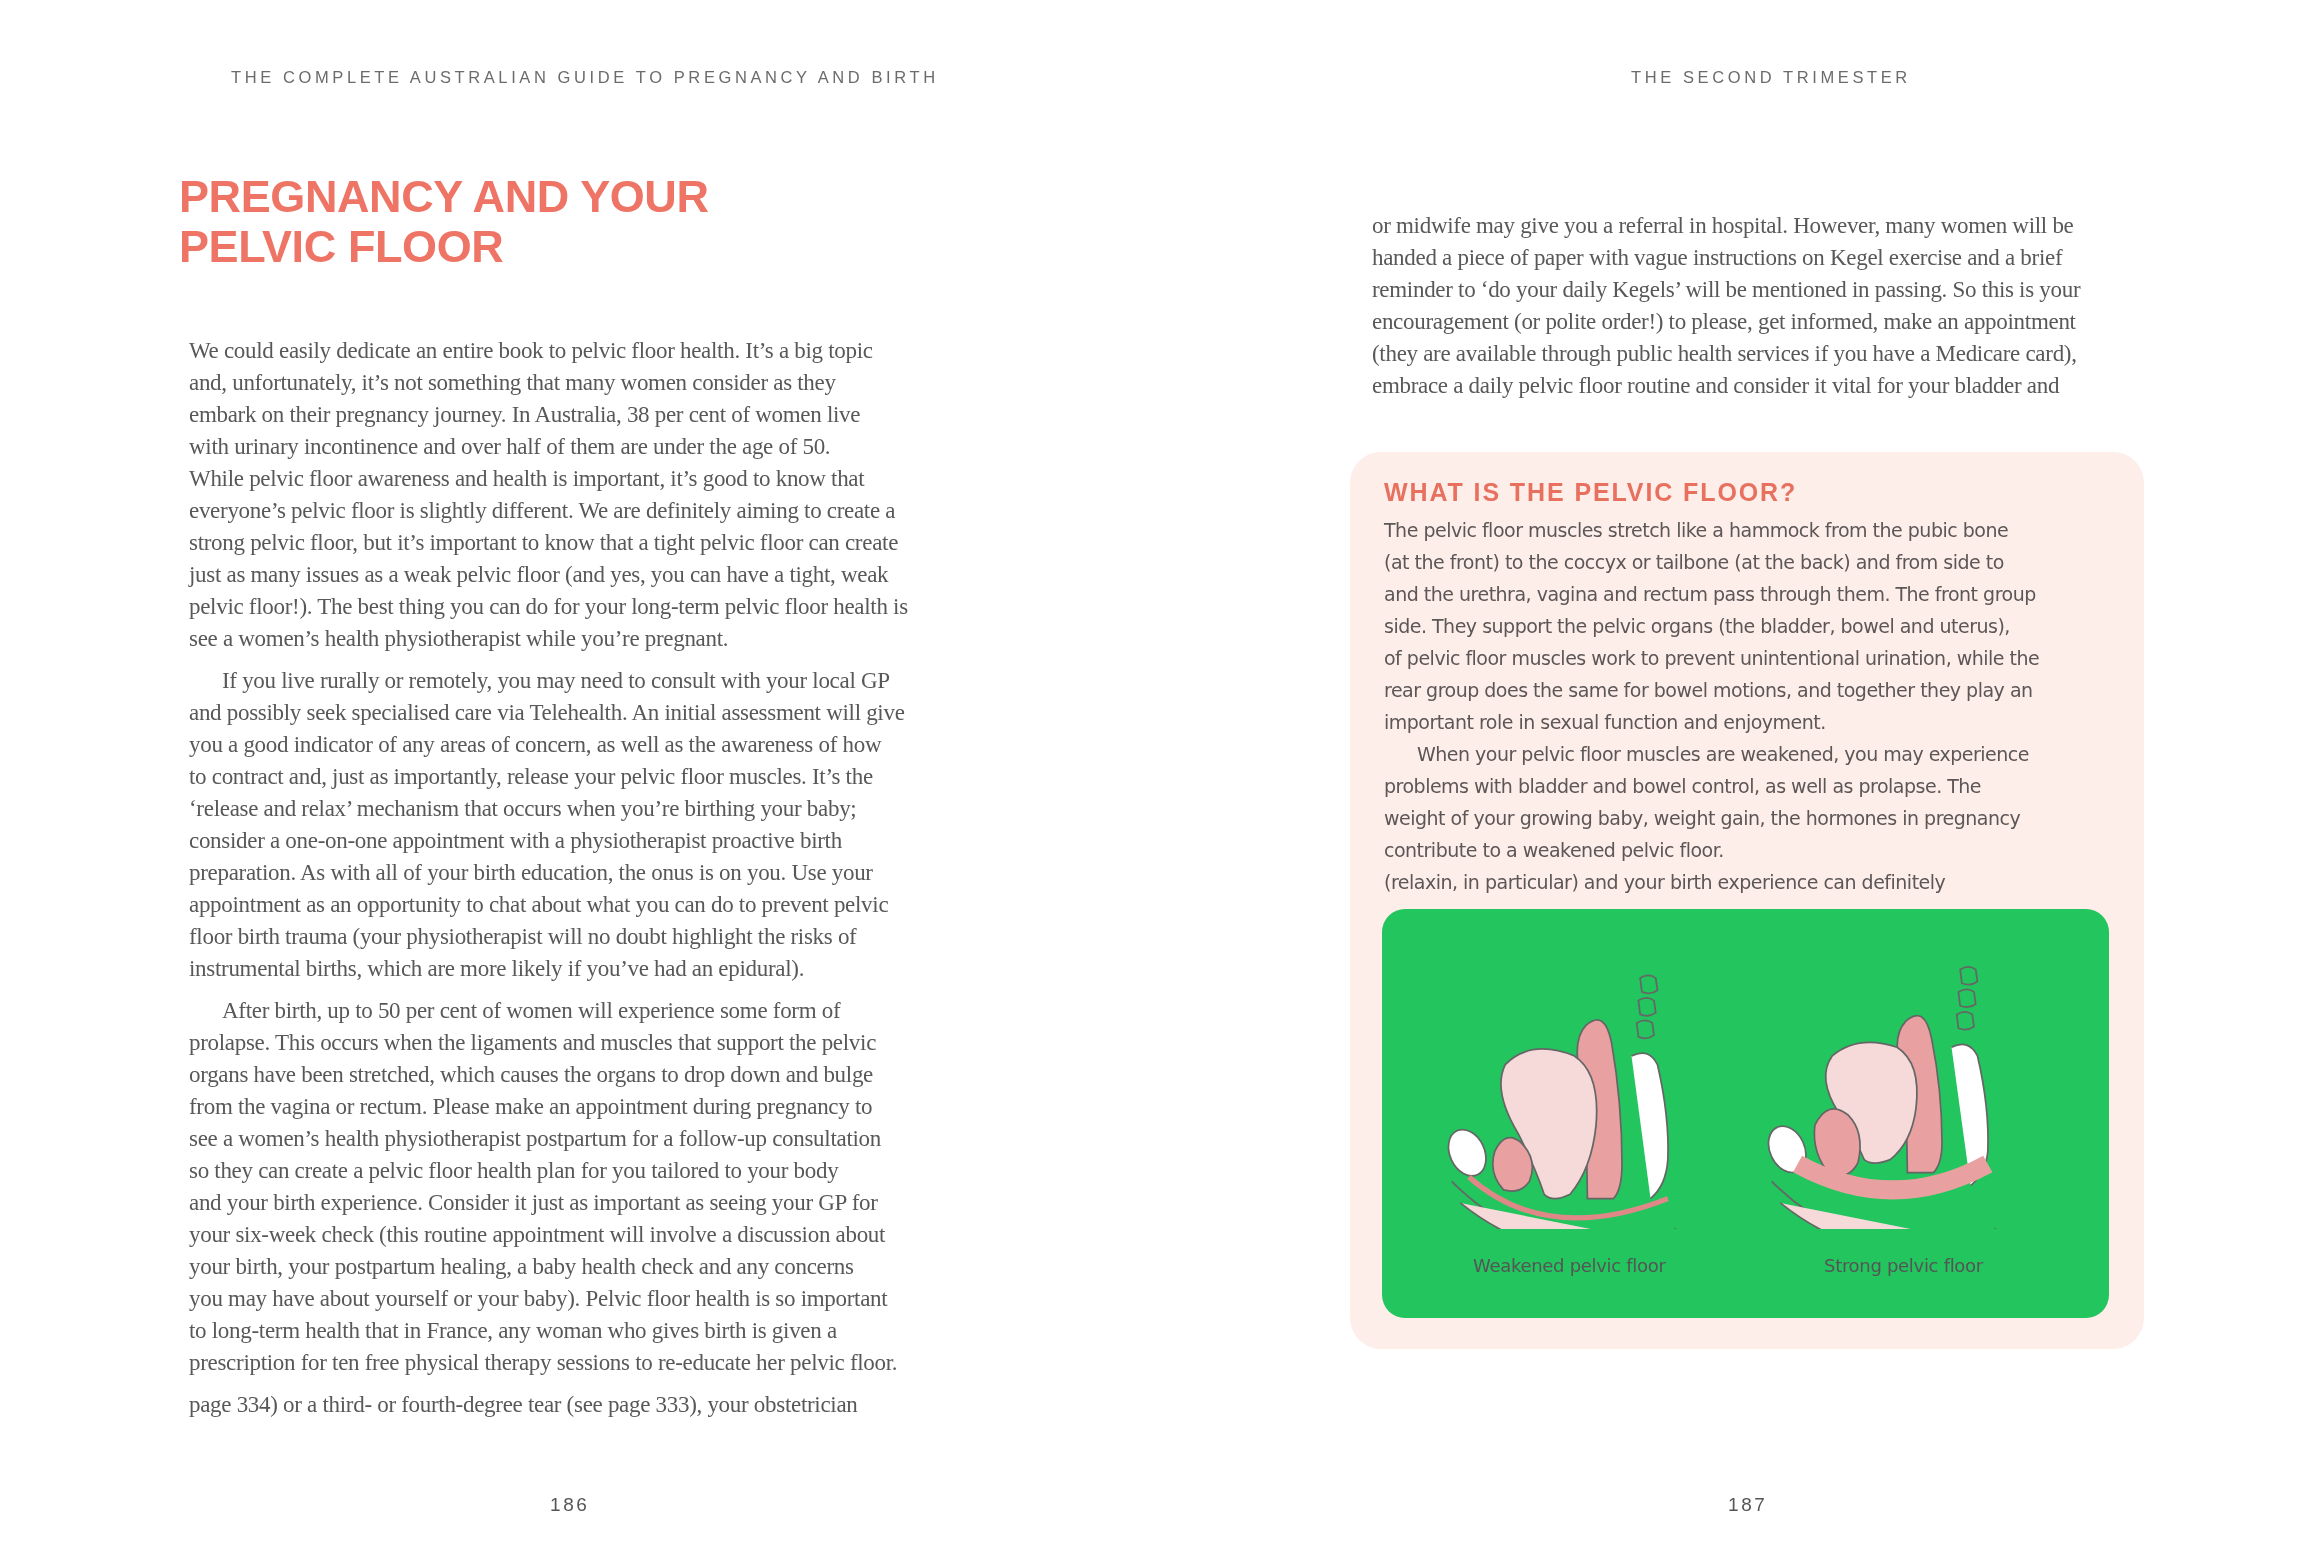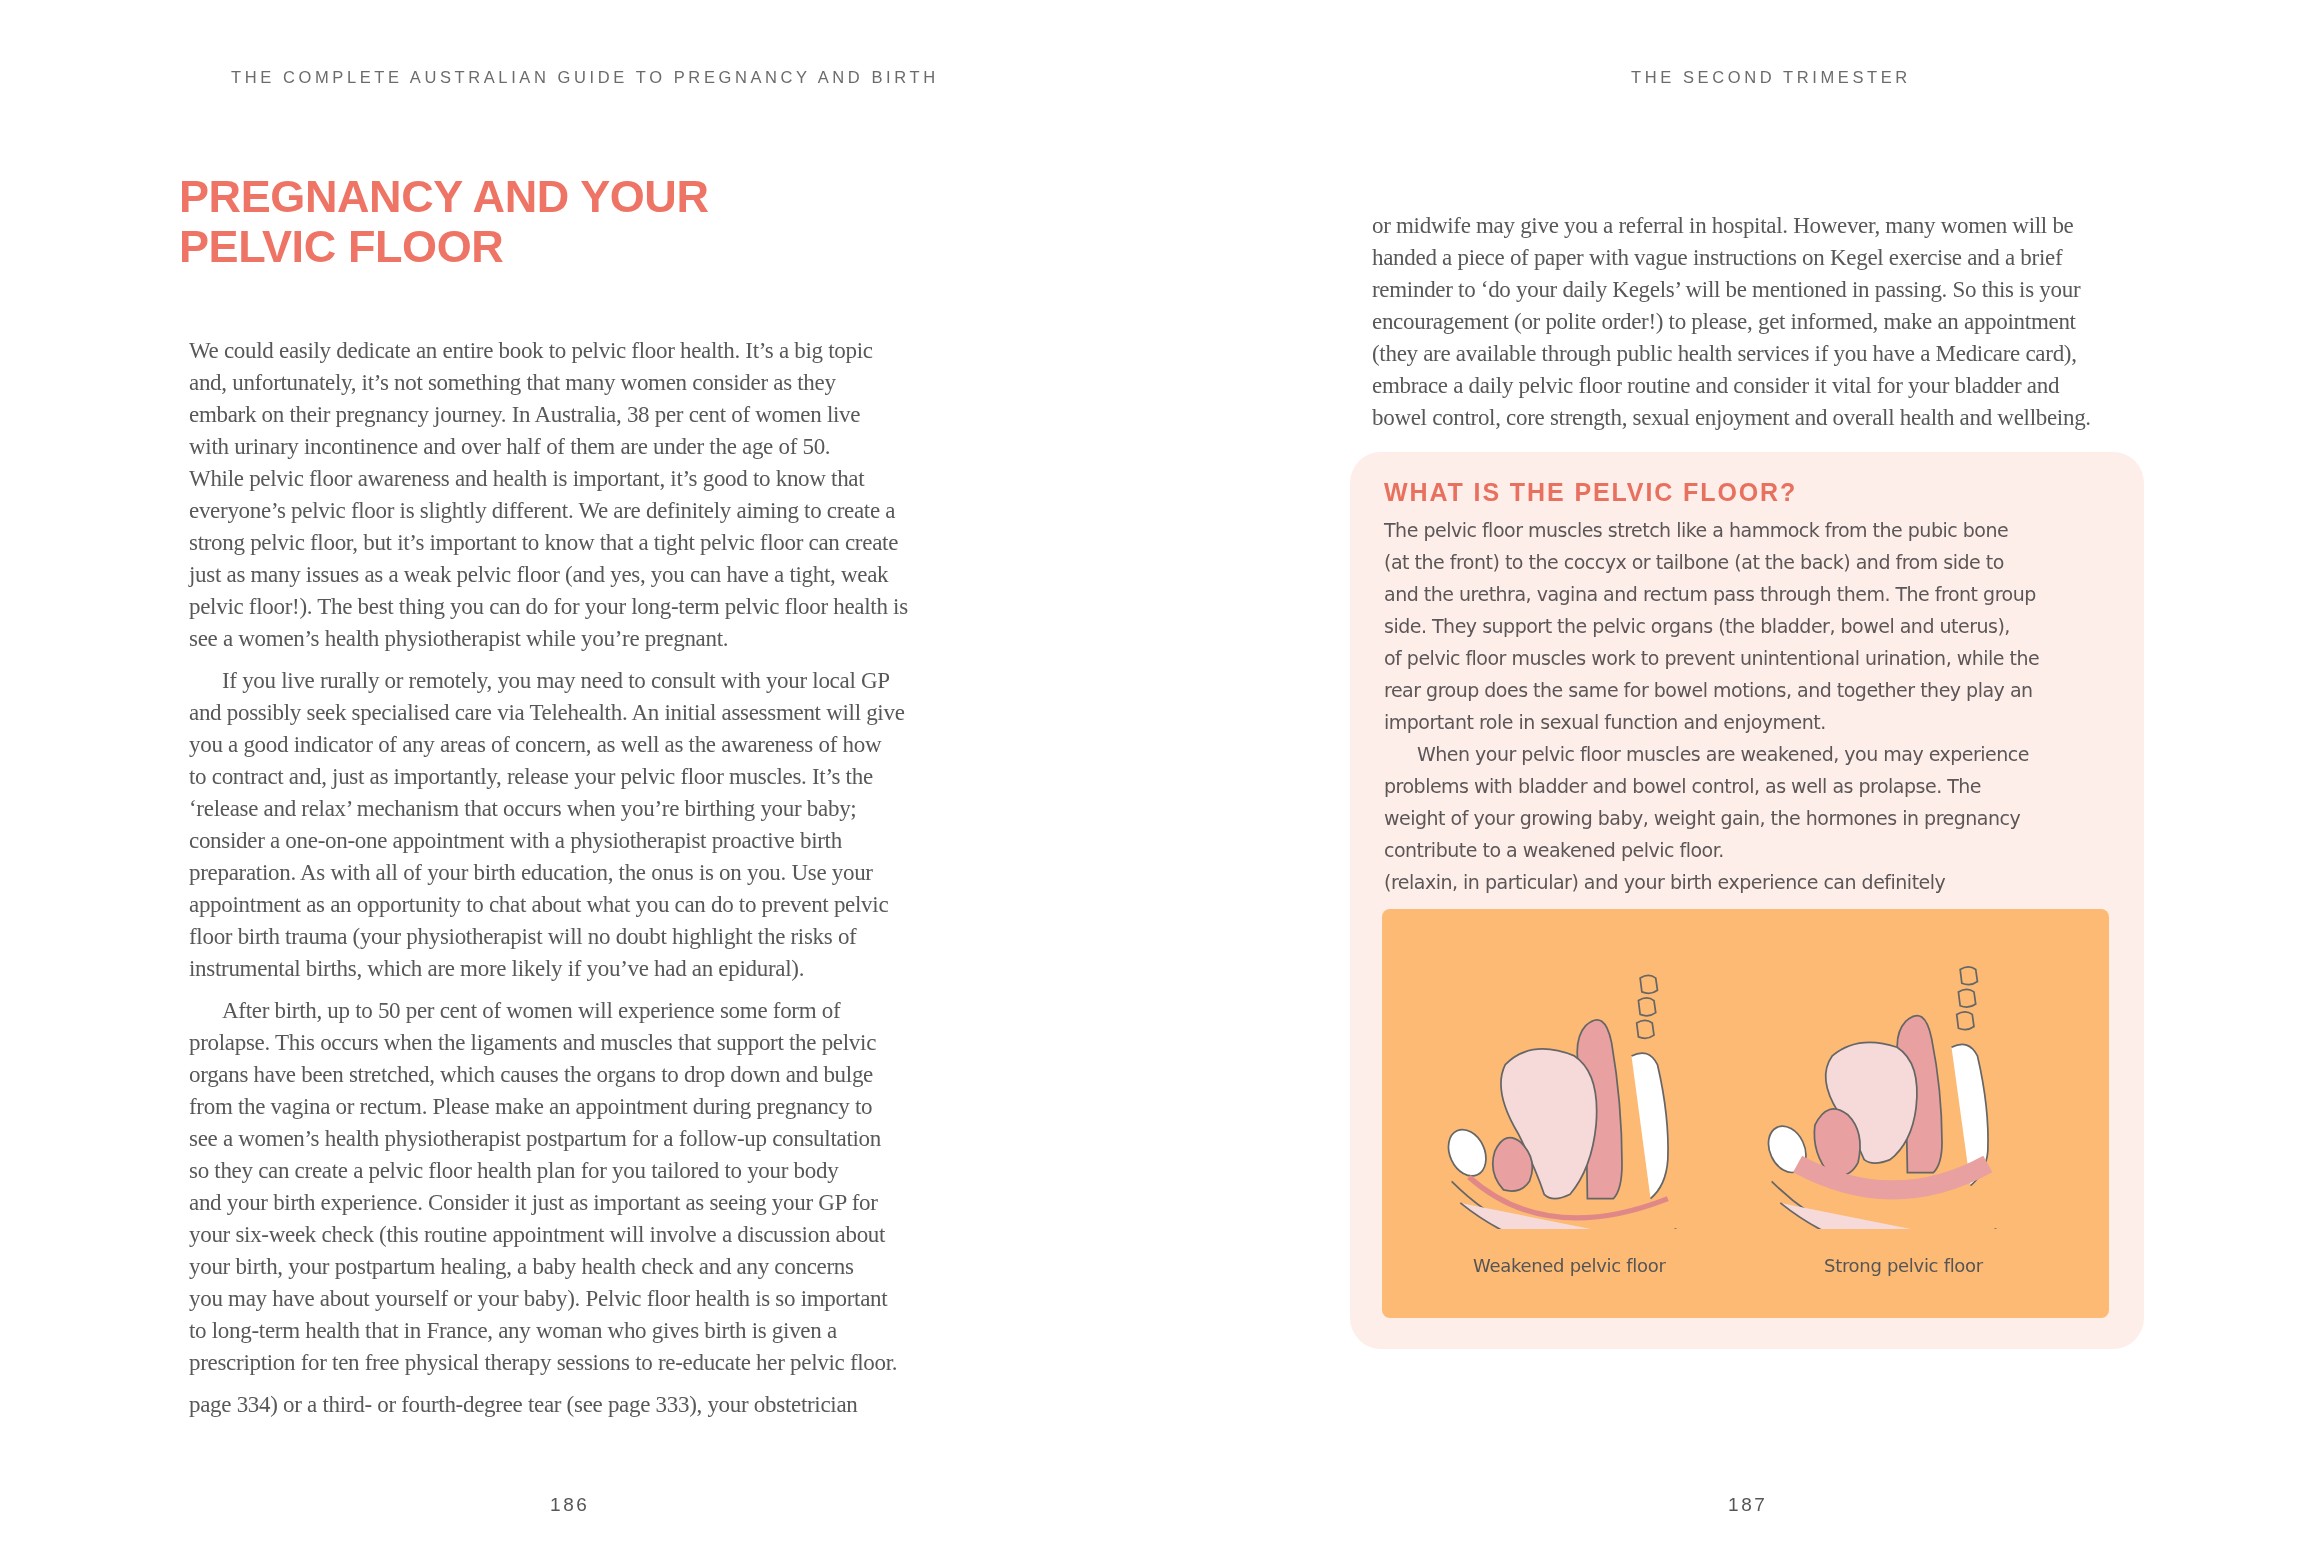"bowel control, core strength, sexual" span.line { html: <span>bowel control, core strength, sexual enjoyment and overall health and wellbeing.</span> -> none }
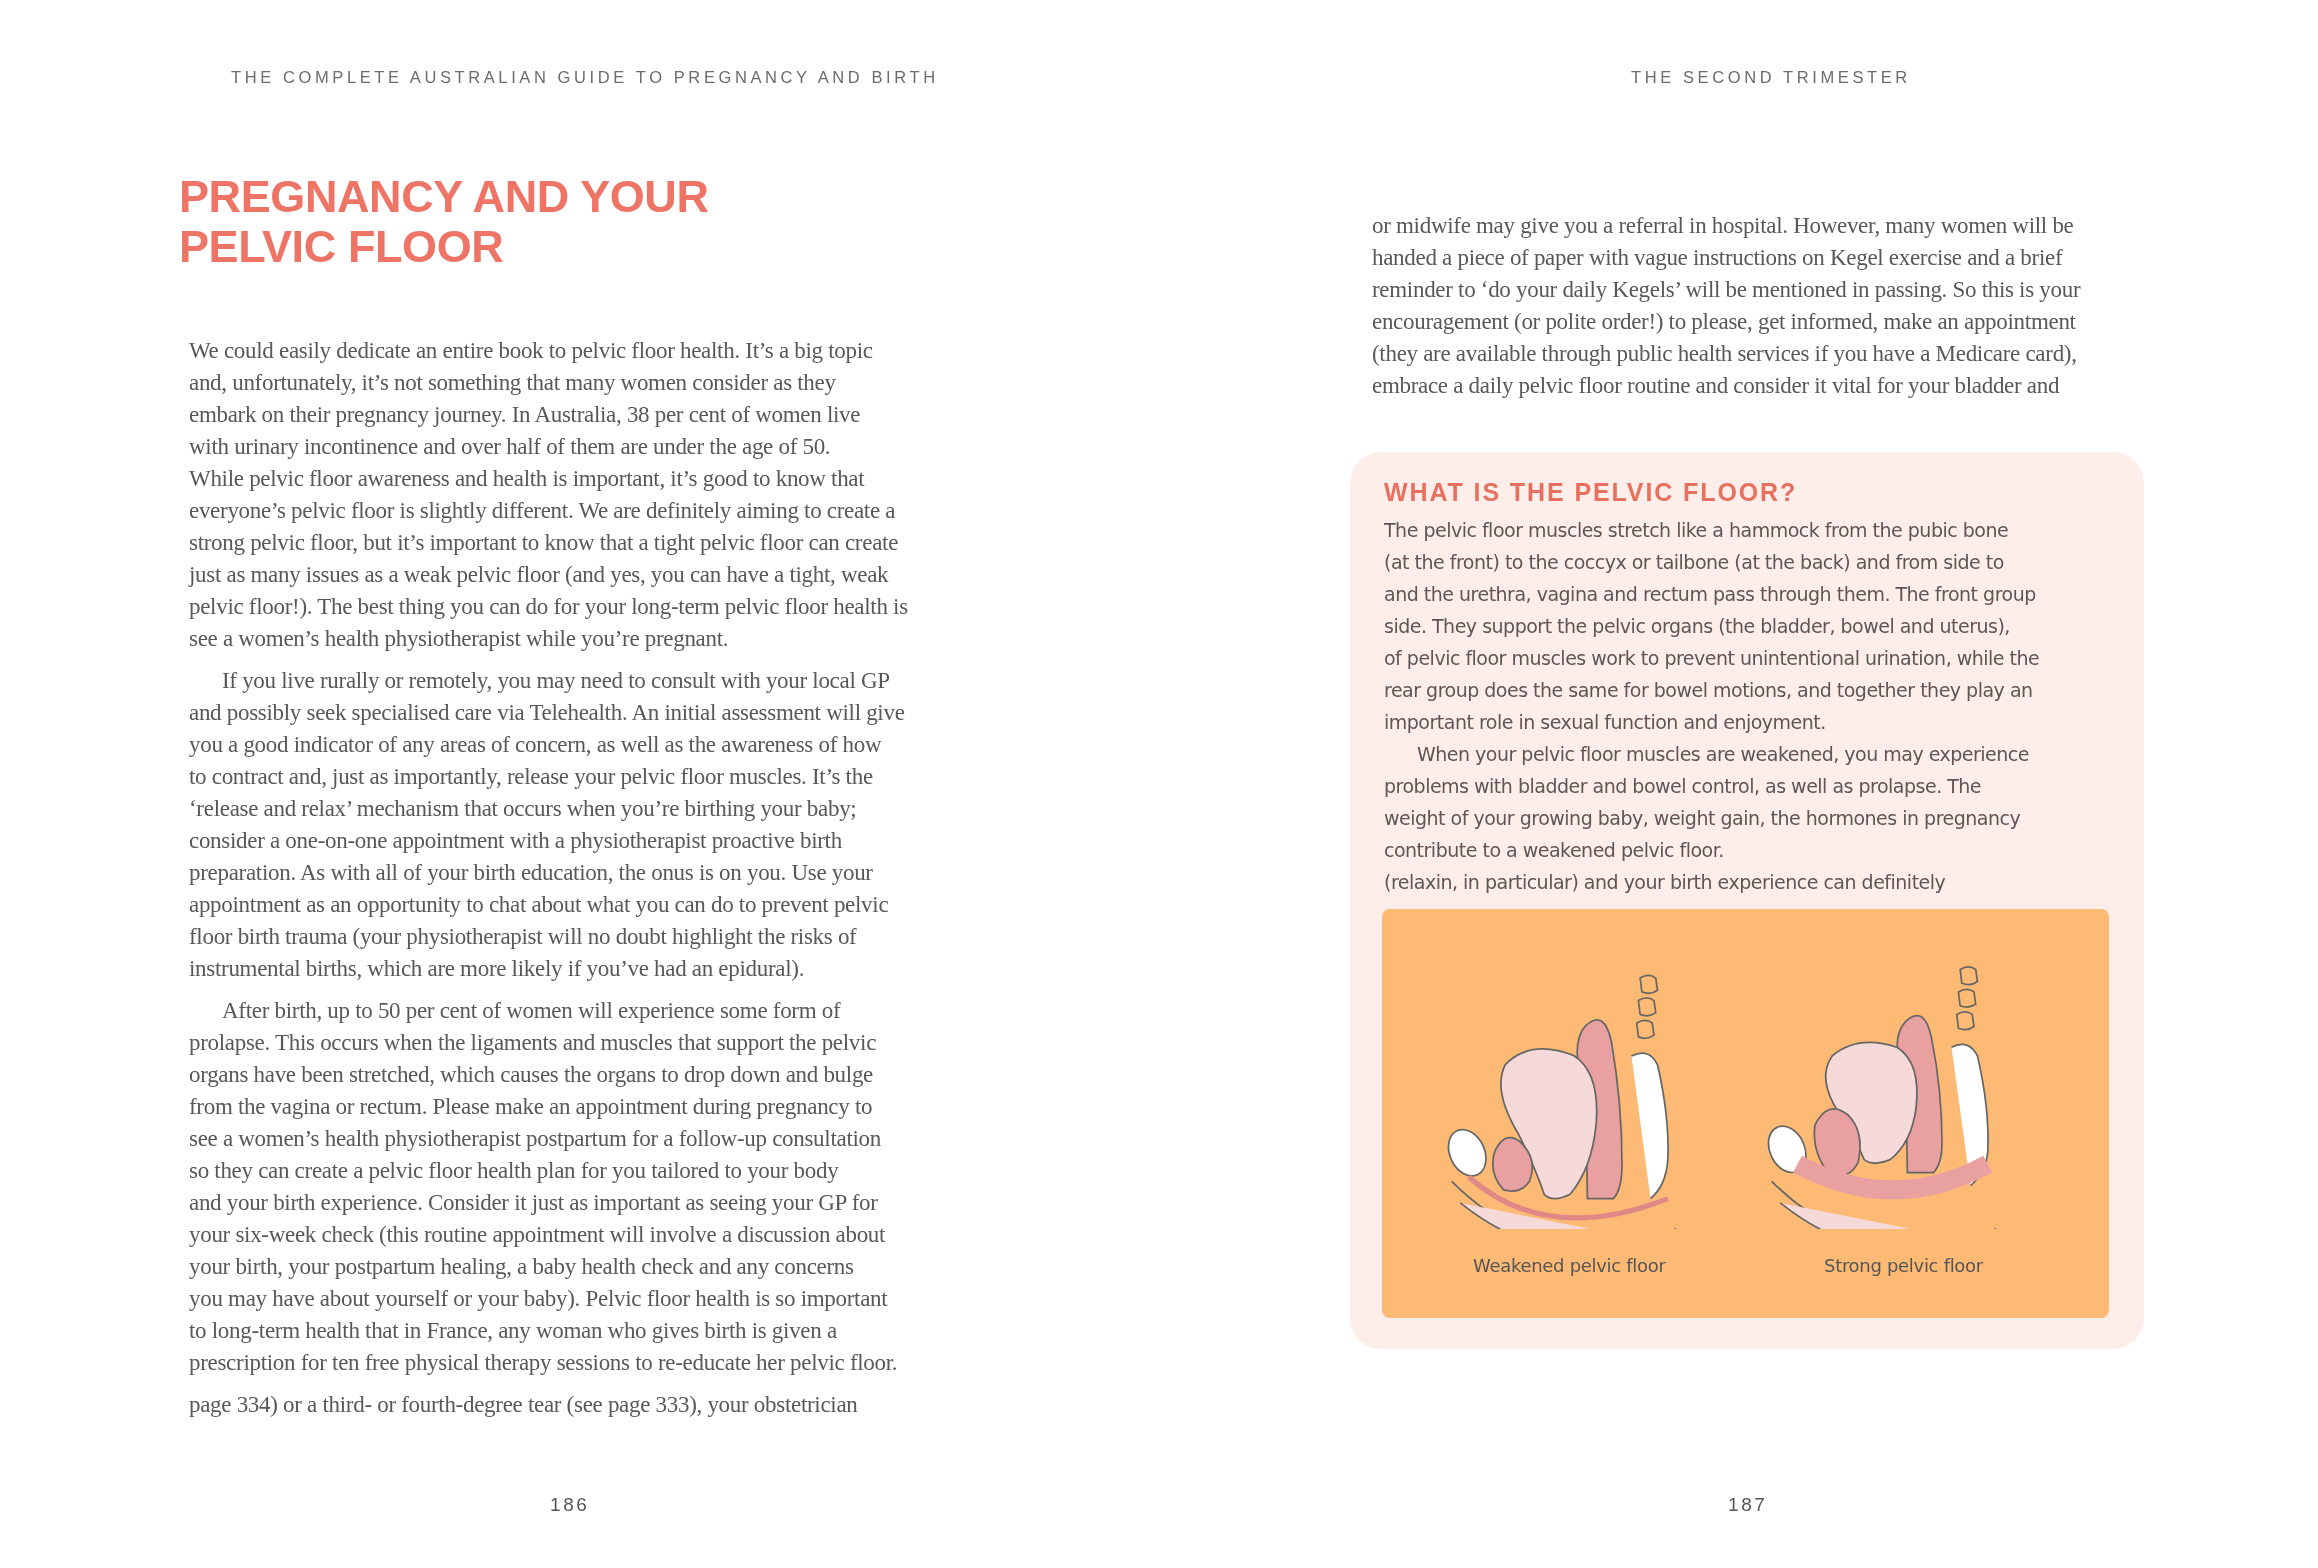"Weakened pelvic floor" .figure-panel { background: #fdba74 -> #22c55e; border-radius: 8px -> 23px }
